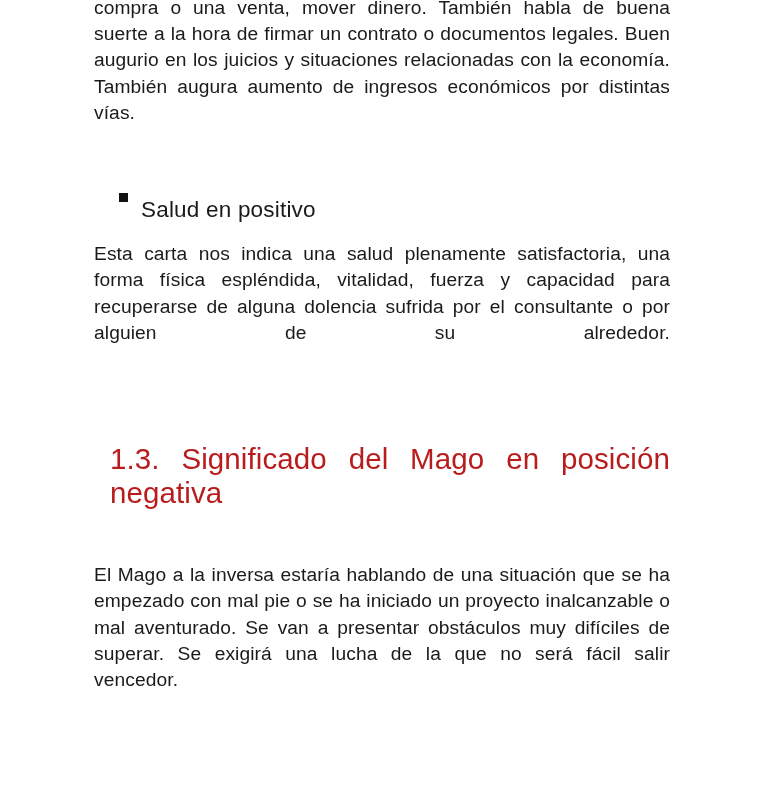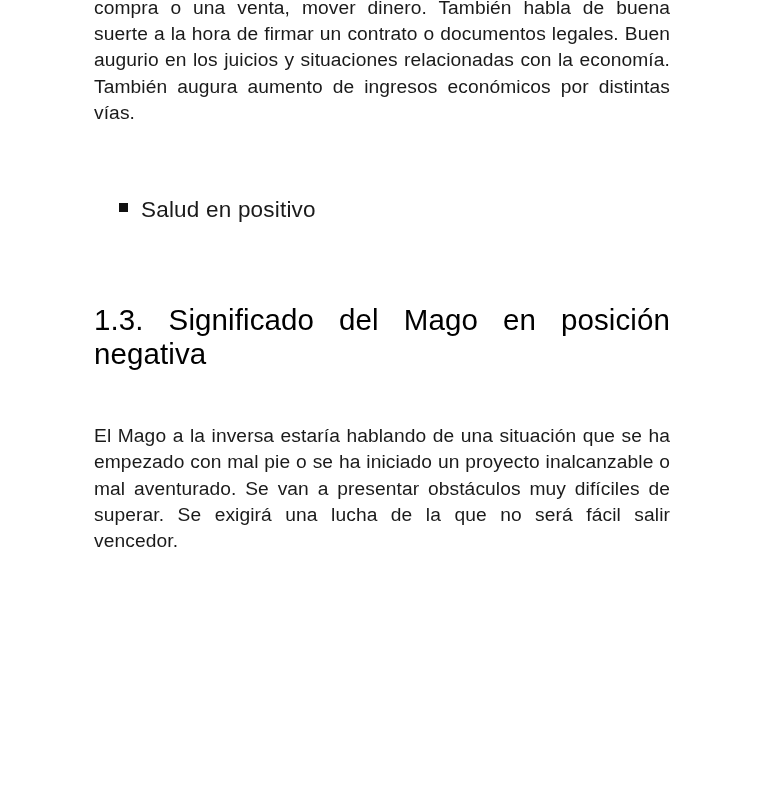"Salud en positivo" .bullet-heading { align-items: center -> flex-start }
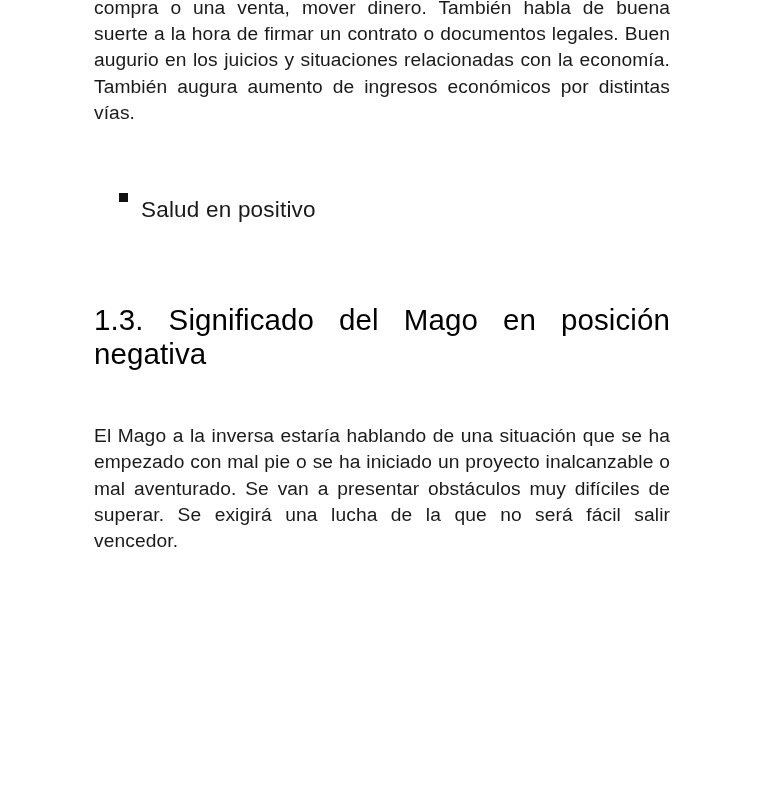"Esta carta nos indica una" p.body-par { html: none -> <p>Esta carta nos indica una salud plenamente satisfactoria, una forma física espléndida, vitalidad, fuerza y capacidad para recuperarse de alguna dolencia sufrida por el consultante o por alguien de su alrededor.</p> }
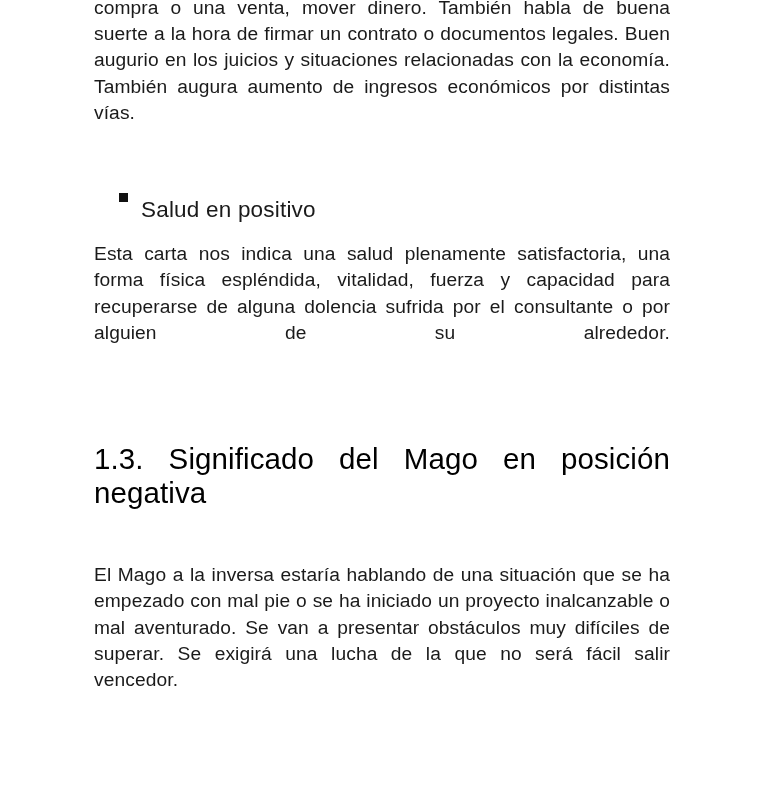"1.3. Significado del Mago en" .section-heading { color: #000000 -> #b91c1c; margin: 50px 0 18px 0 -> 50px 0 18px 16px }
